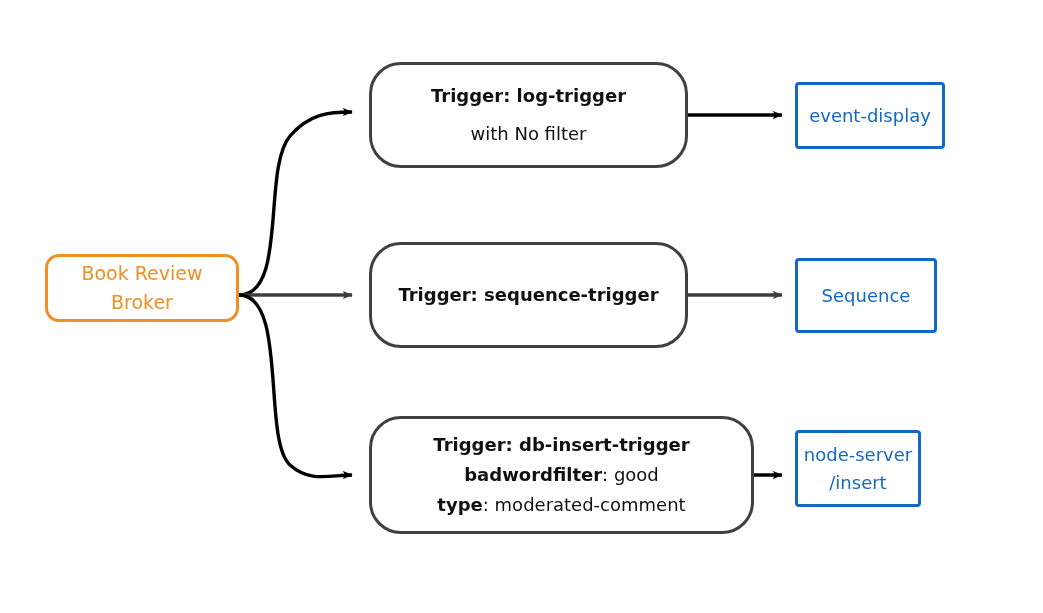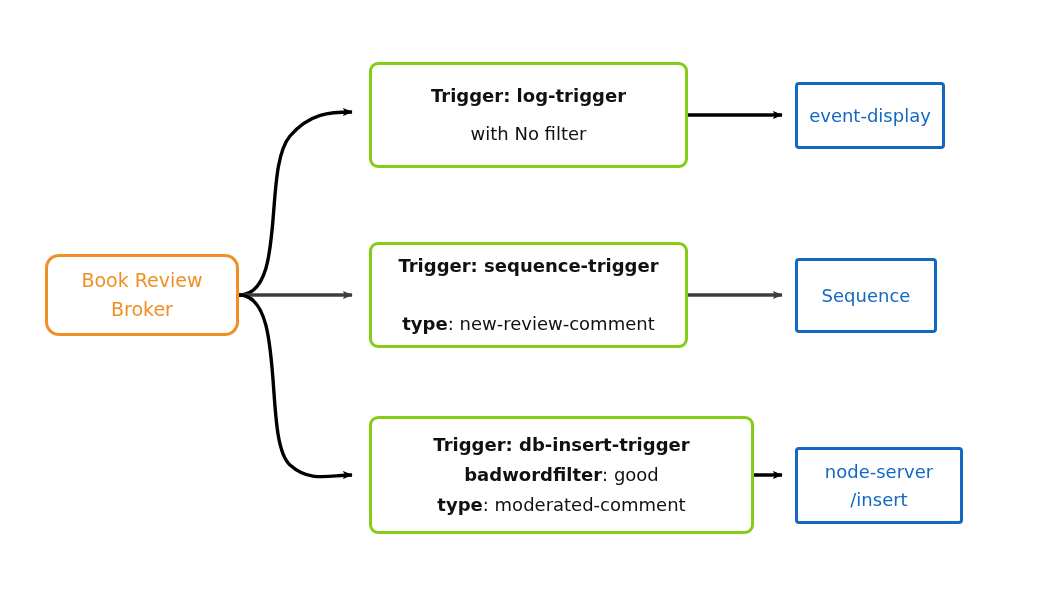"Trigger: log-trigger" .node-trigger { border: 3px solid #84cc16 -> 3px solid #404040; border-radius: 9px -> 32px }
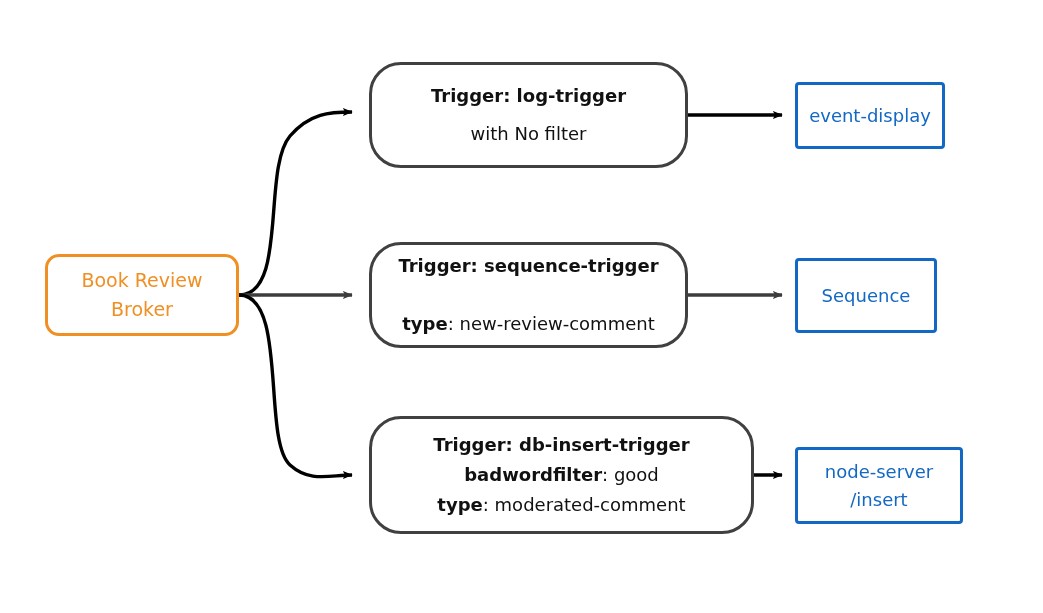"Book Review" div.node { height: 82px -> 68px }
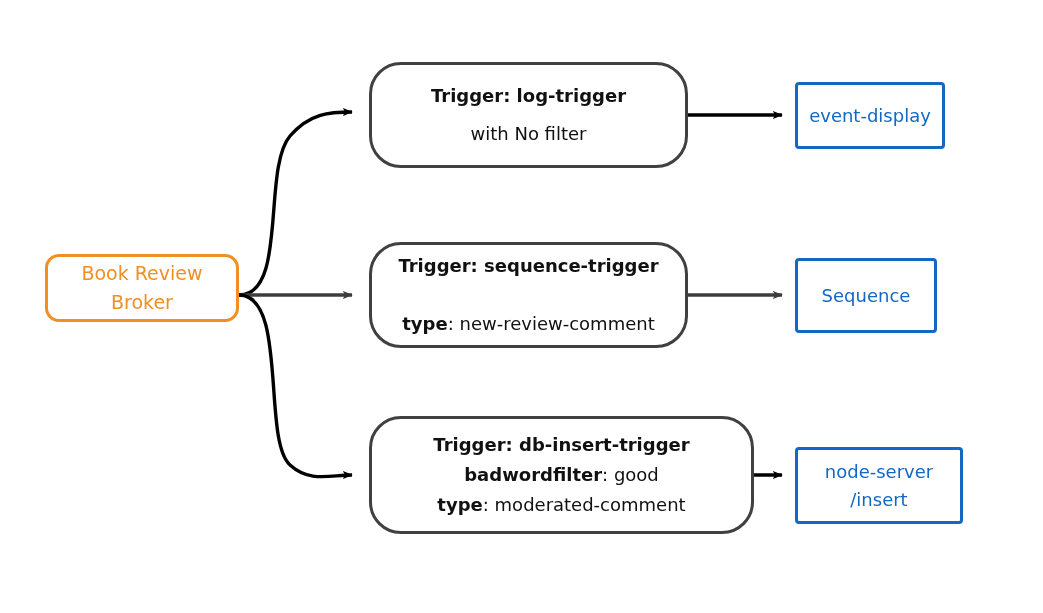"type: new-review-comment" span.ln { html: <span><span>type</span><span>: new-review-comment</span></span> -> none }
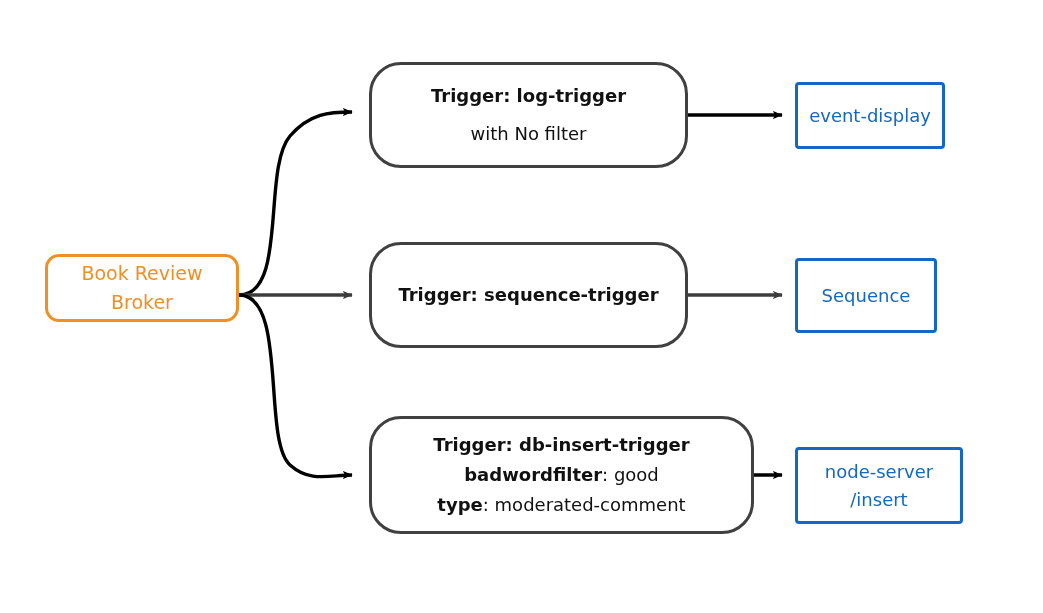"node-server" div.node { top: 447px -> 430px; width: 168px -> 126px }
